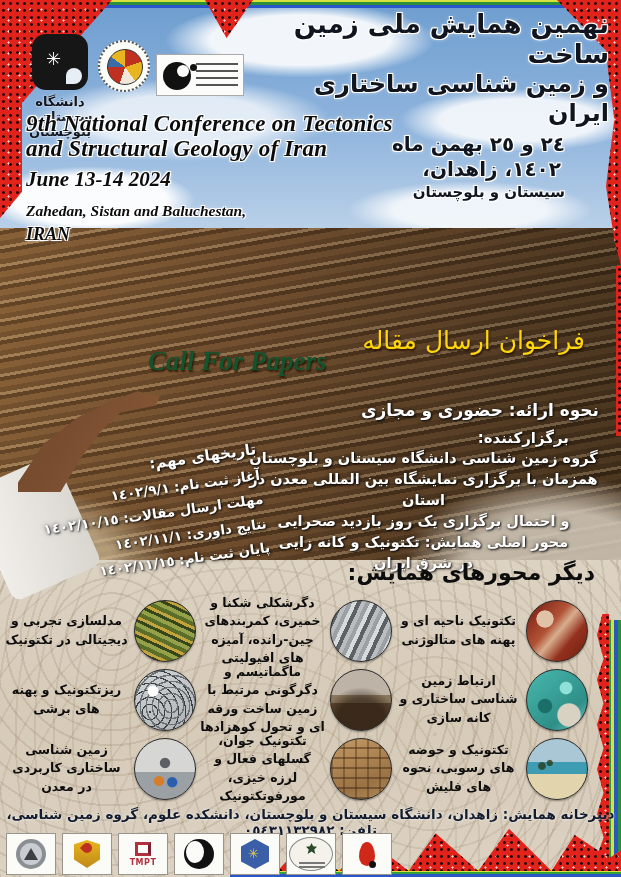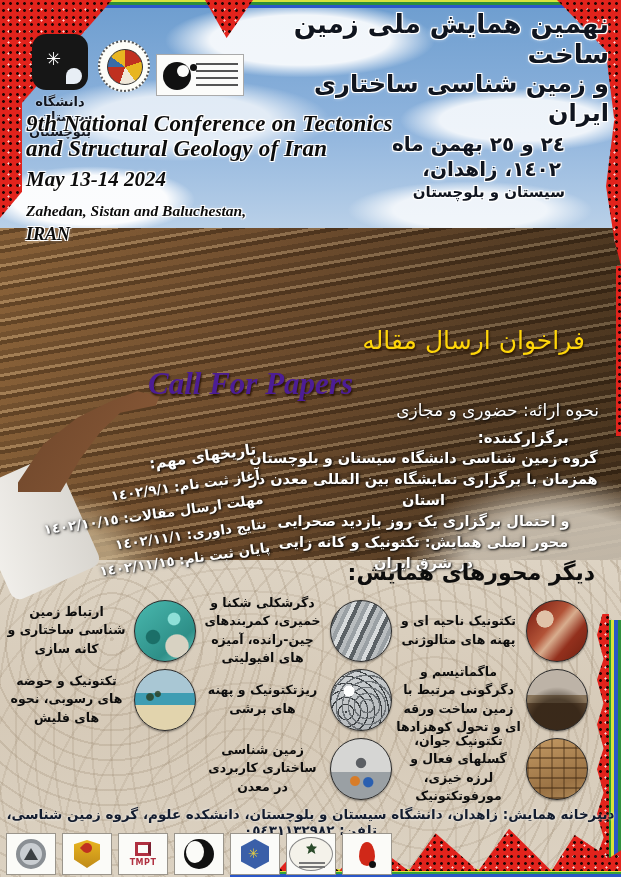"May 13-14 2024" div.l3 { text: May -> June }
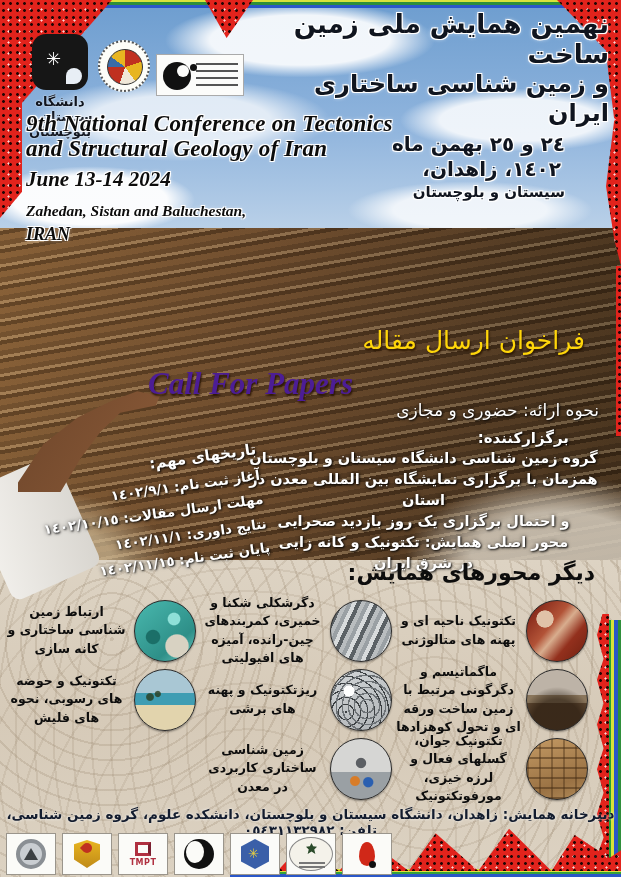"Call For Papers" .cfp-en { color: #4c1d95 -> #14532d; font-size: 31px -> 27px; top: 366px -> 346px }
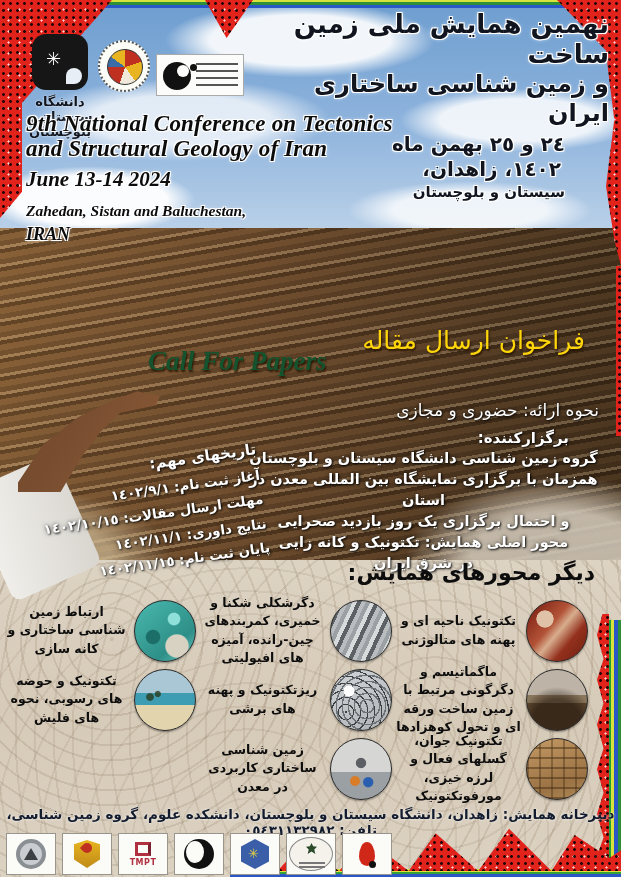"نحوه ارائه: حضوری و مجازی" .presentation { font-weight: normal -> bold }
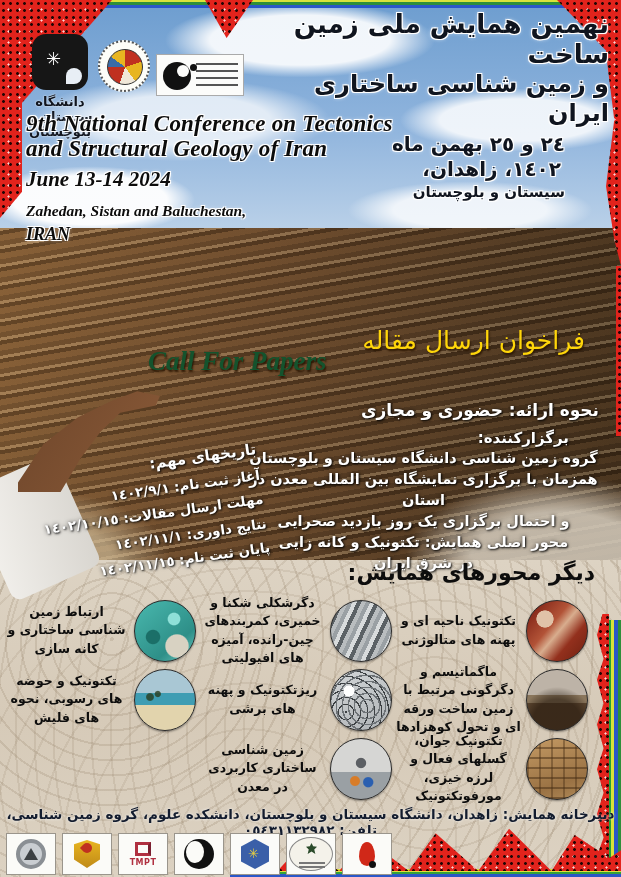"مدلسازی تجربی و دیجیتالی در" div.topic { html: none -> <div> <div></div> <div>مدلسازی تجربی و دیجیتالی در تکتونیک</div> </div> }
